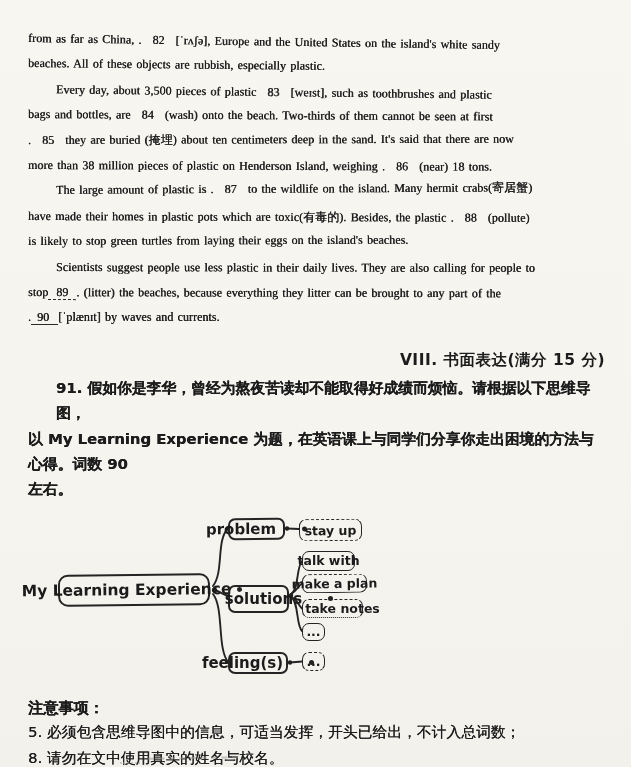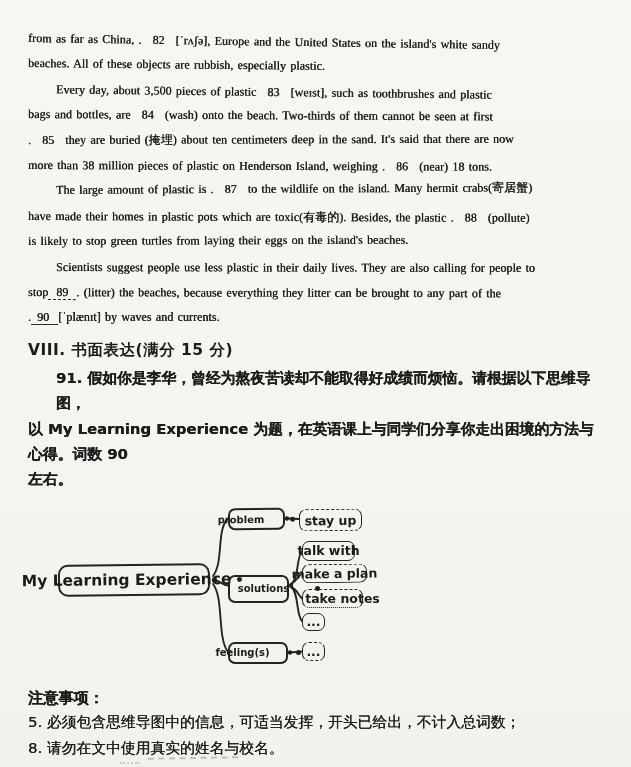"VIII. 书面表达(满分 15 分)" .sec-heading { margin-top: 10px -> 20px; text-align: none -> right }
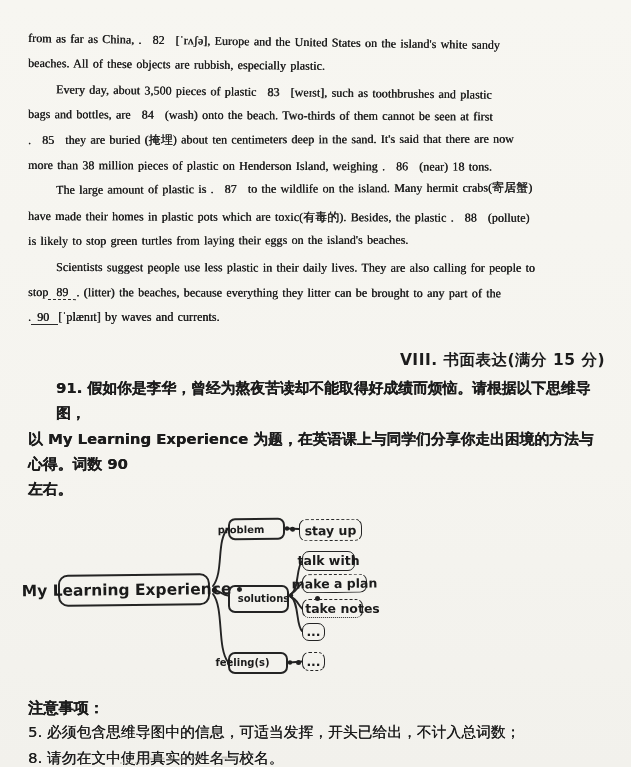"problem" .mm-branch { font-size: 10px -> 15px }
